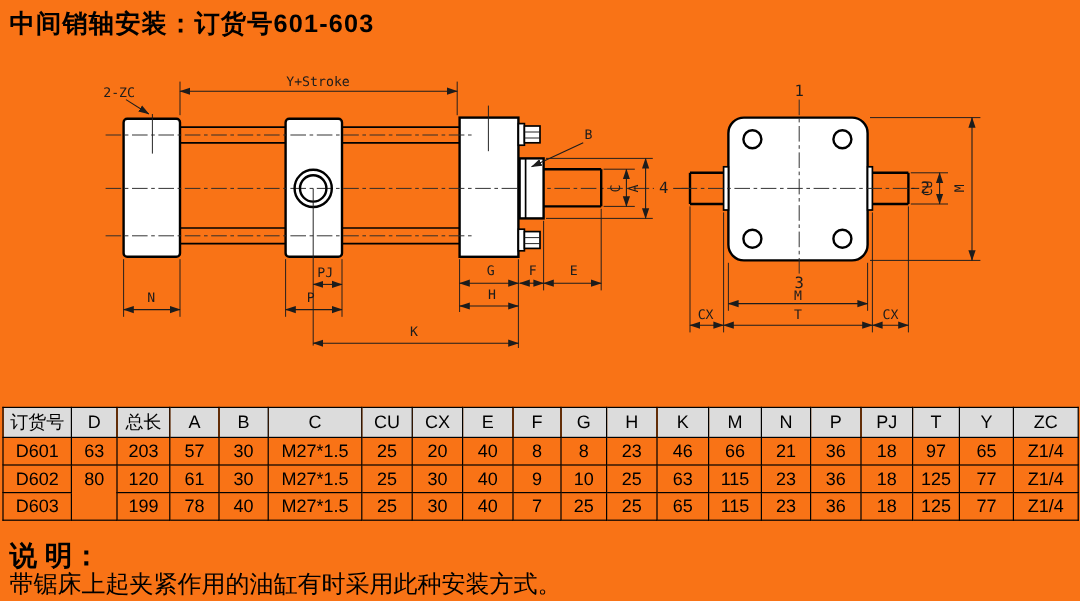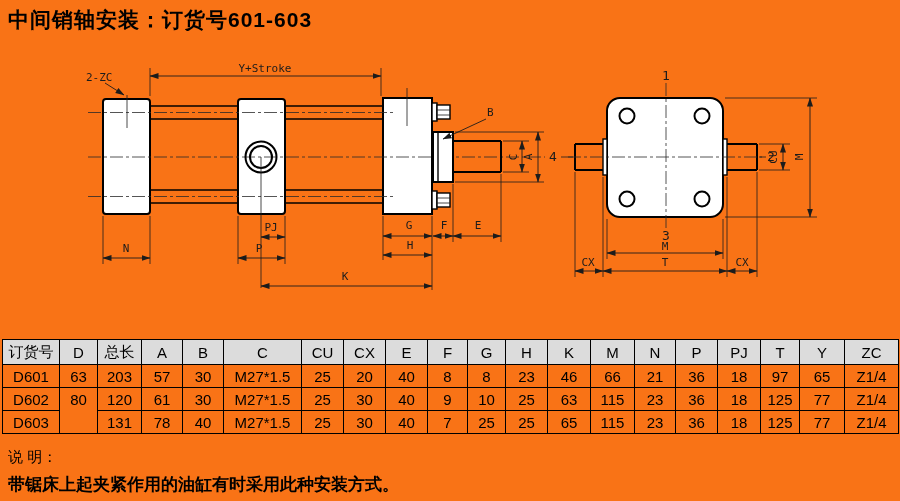"131" td { text: 131 -> 199 }
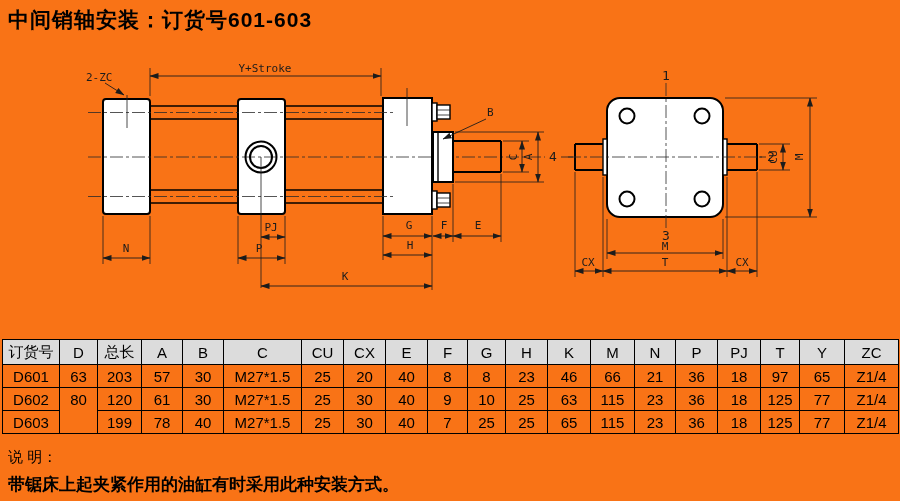"说 明：" .notes-heading { font-size: 15px -> 23px; font-weight: normal -> bold }
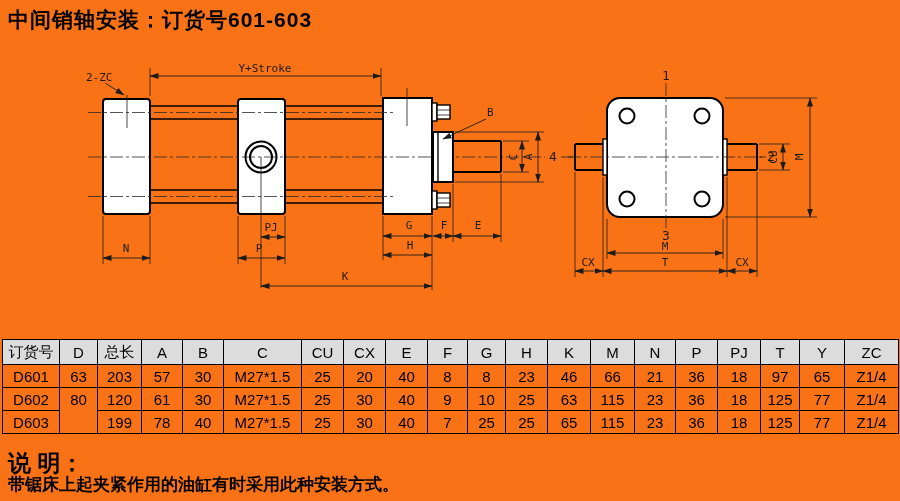"带锯床上起夹紧作用的油缸有时采用此种安装方式。" .notes-body { font-size: 17px -> 20px; font-weight: bold -> none }
